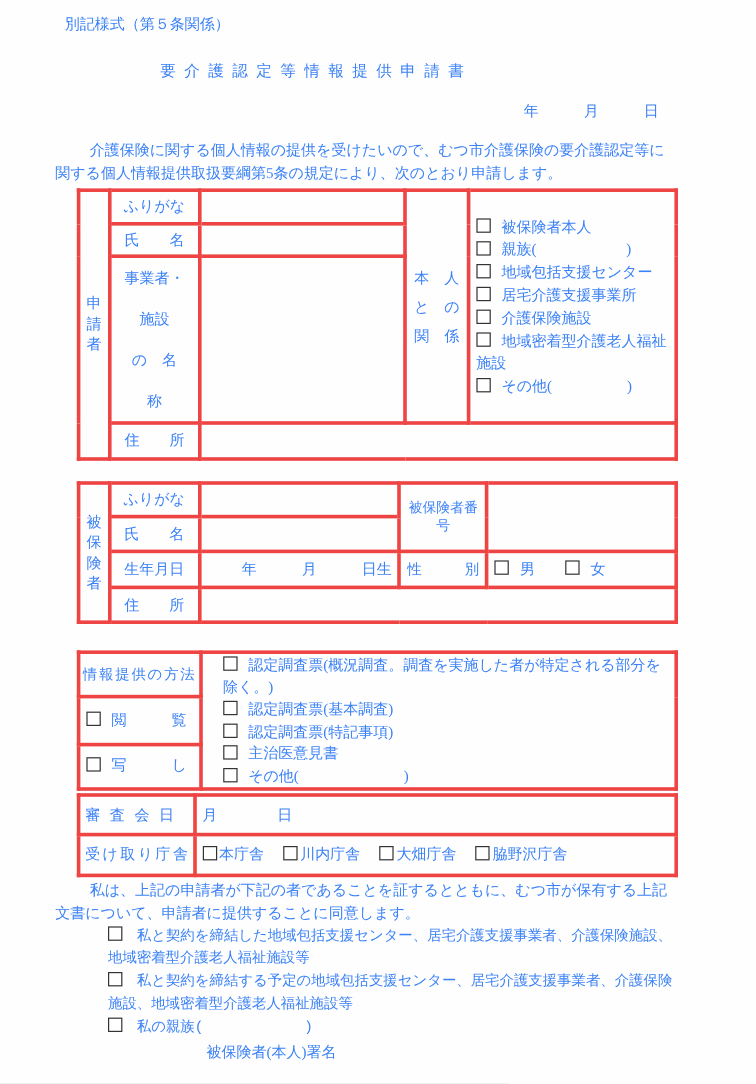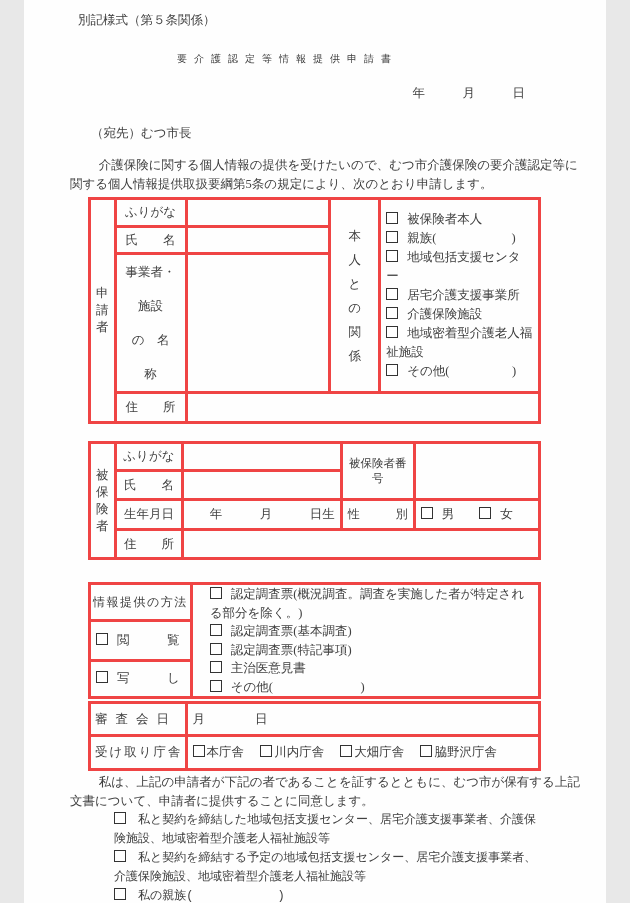"別記様式（第５条関係）" .page { color: #404040 -> #3b82f6; width: 582px -> 630px }
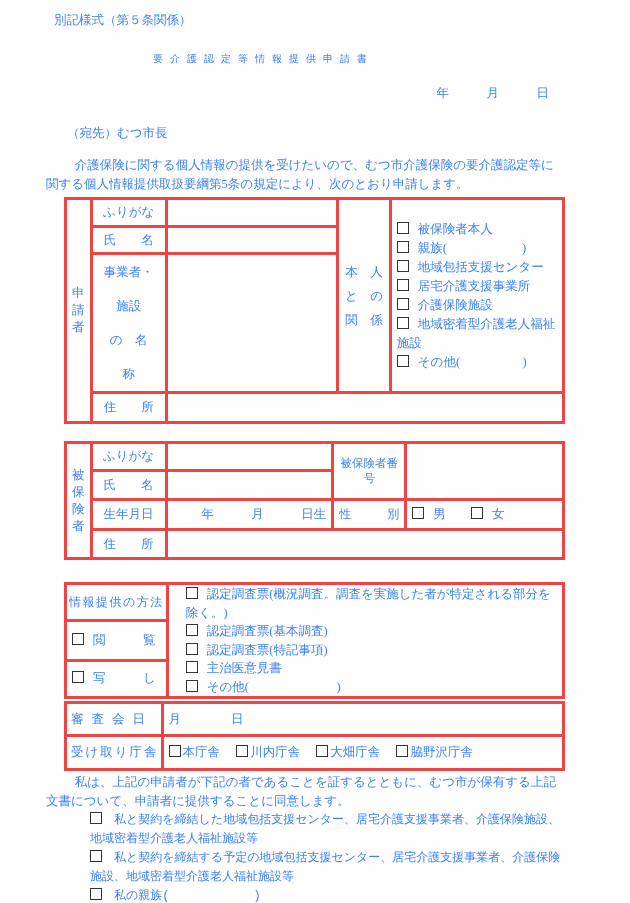"要介護認定等情報提供申請書" .title { font-size: 10px -> 13px }
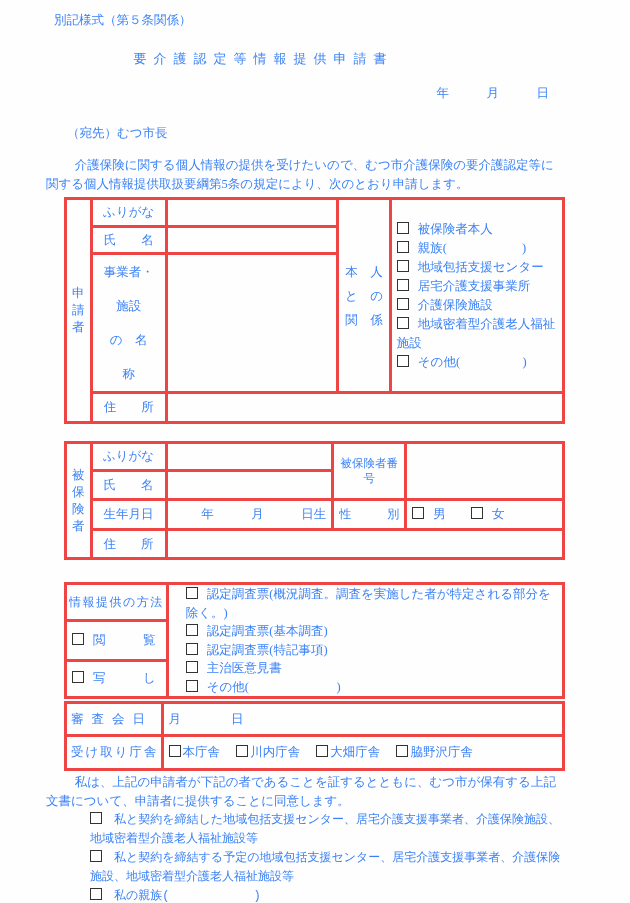"（宛先）むつ市長" div.addressee { html: <div>（宛先）むつ市長</div> -> none }
